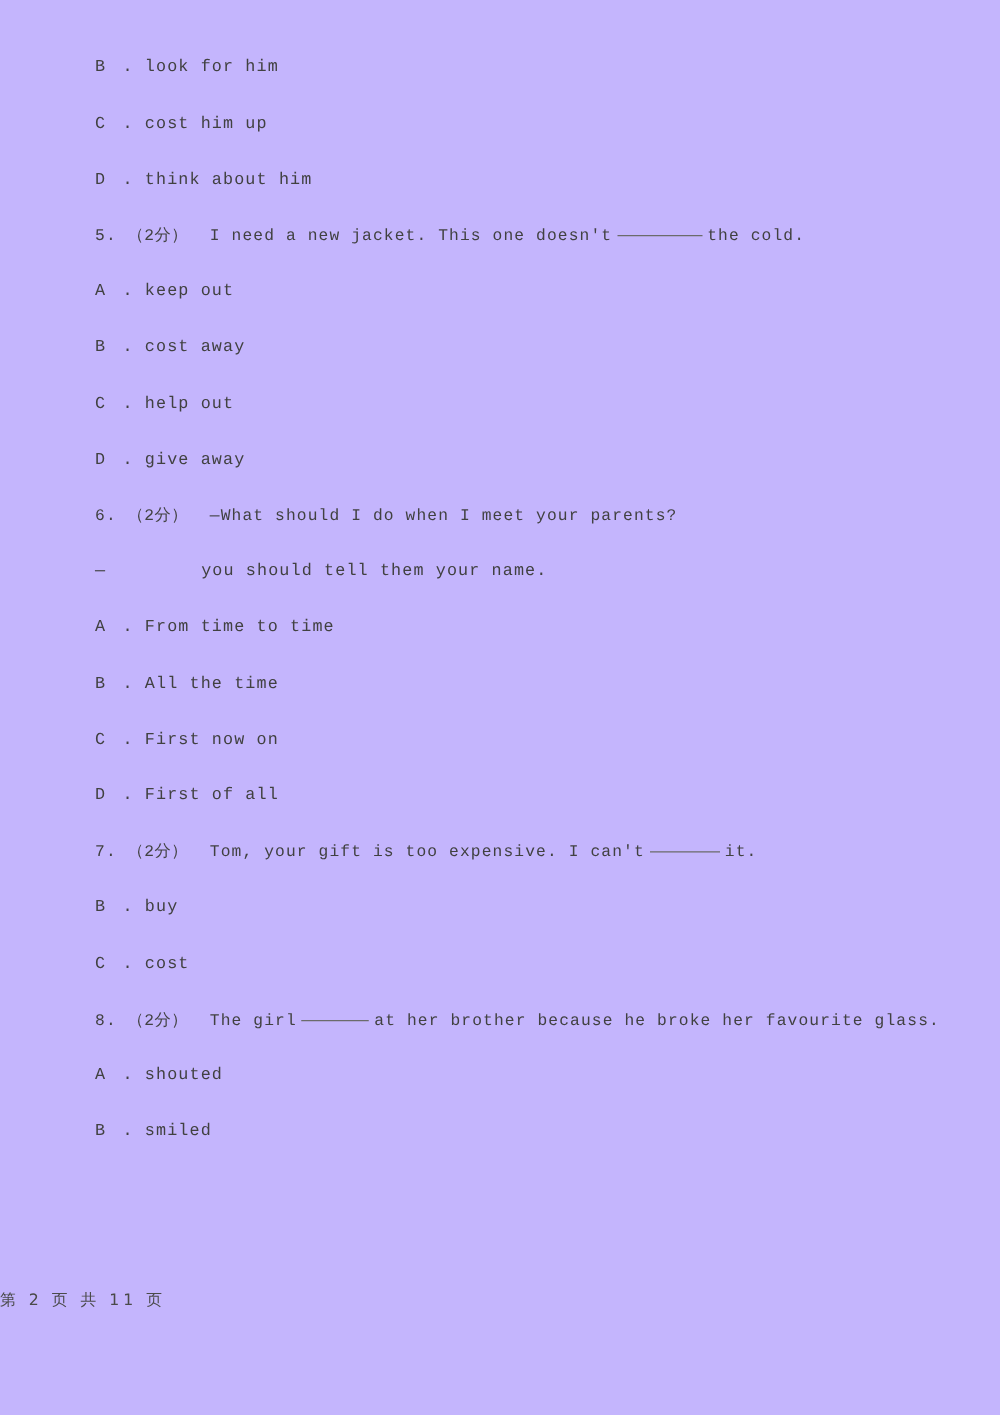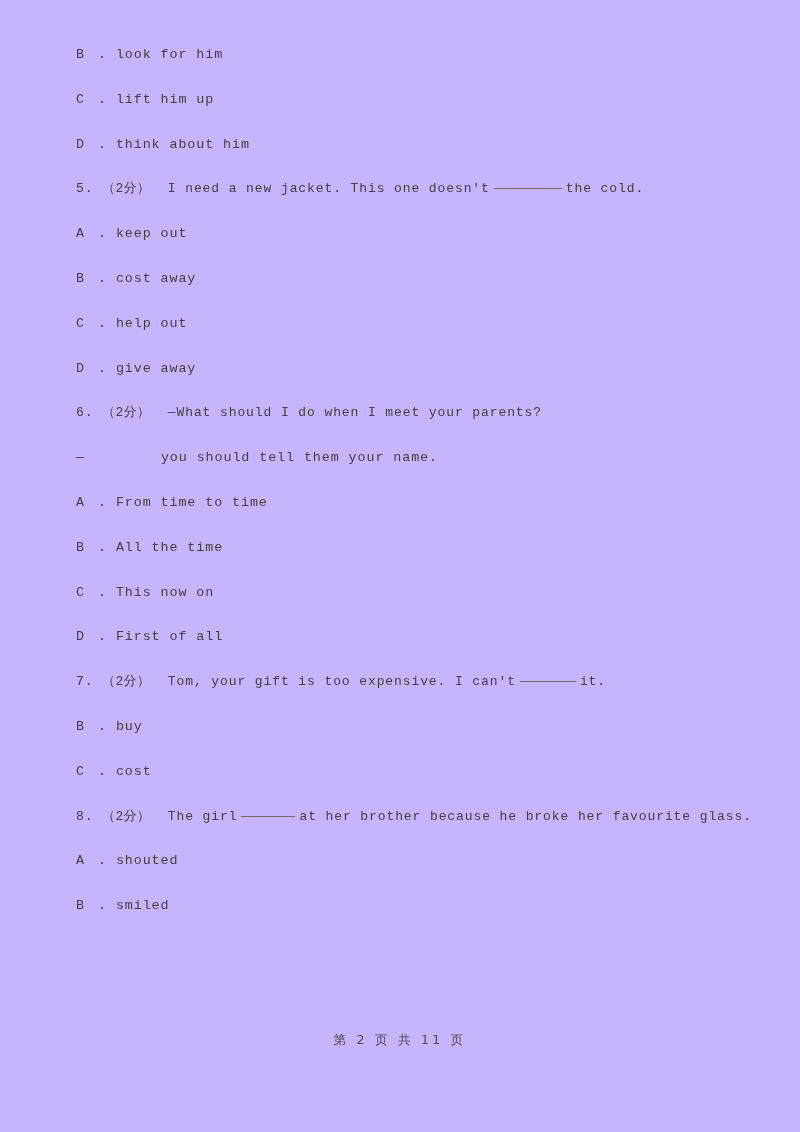"lift him up" span { text: lift -> cost }
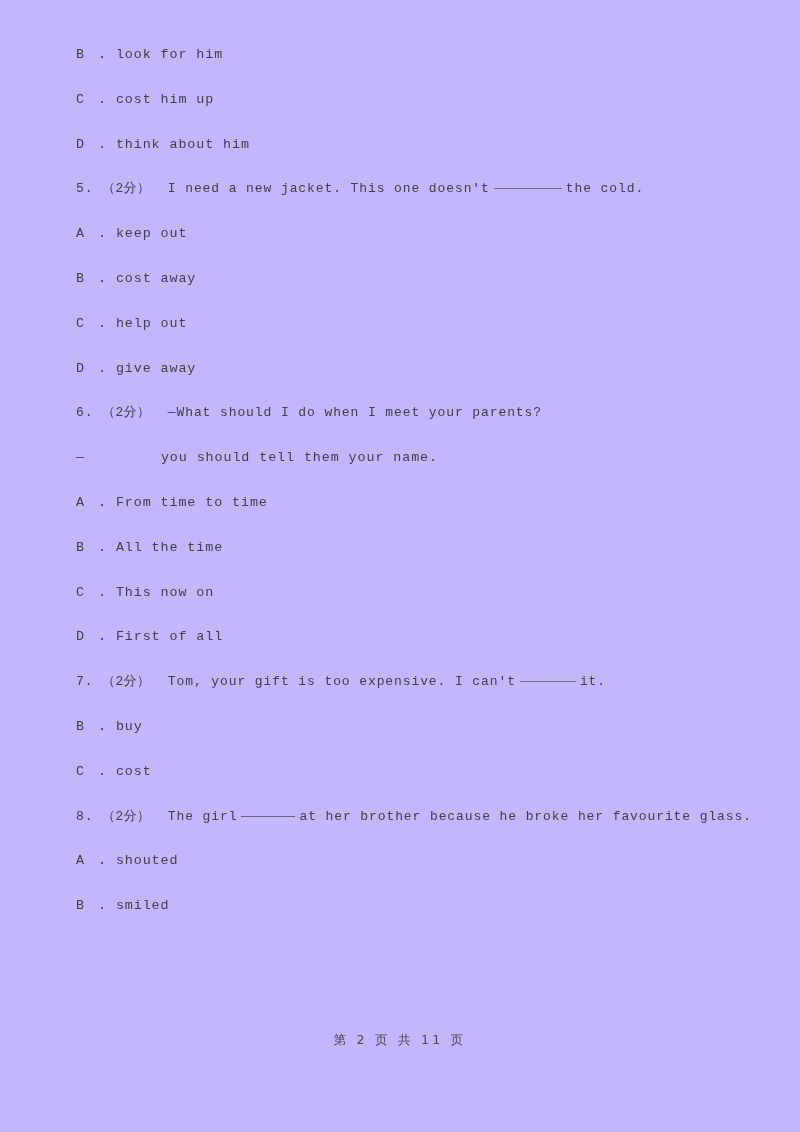"This now on" span { text: This -> First }
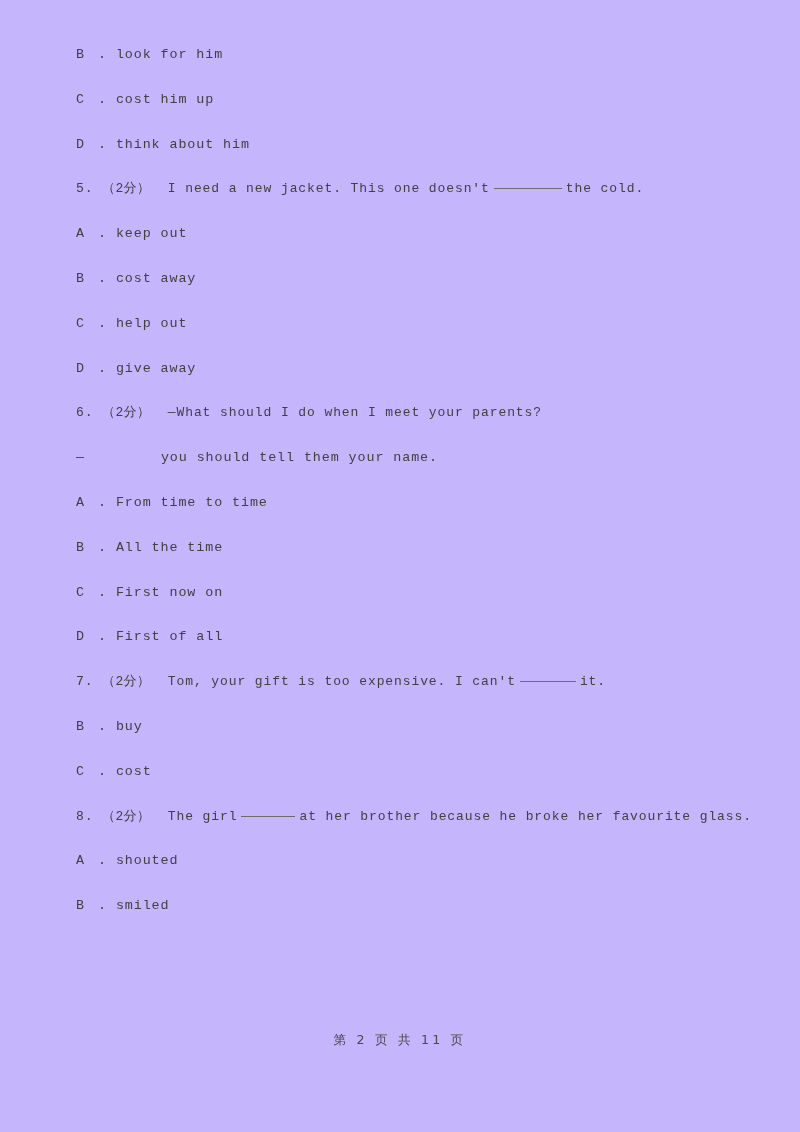"第 2 页 共 11" .footer { text-align: center -> left }
